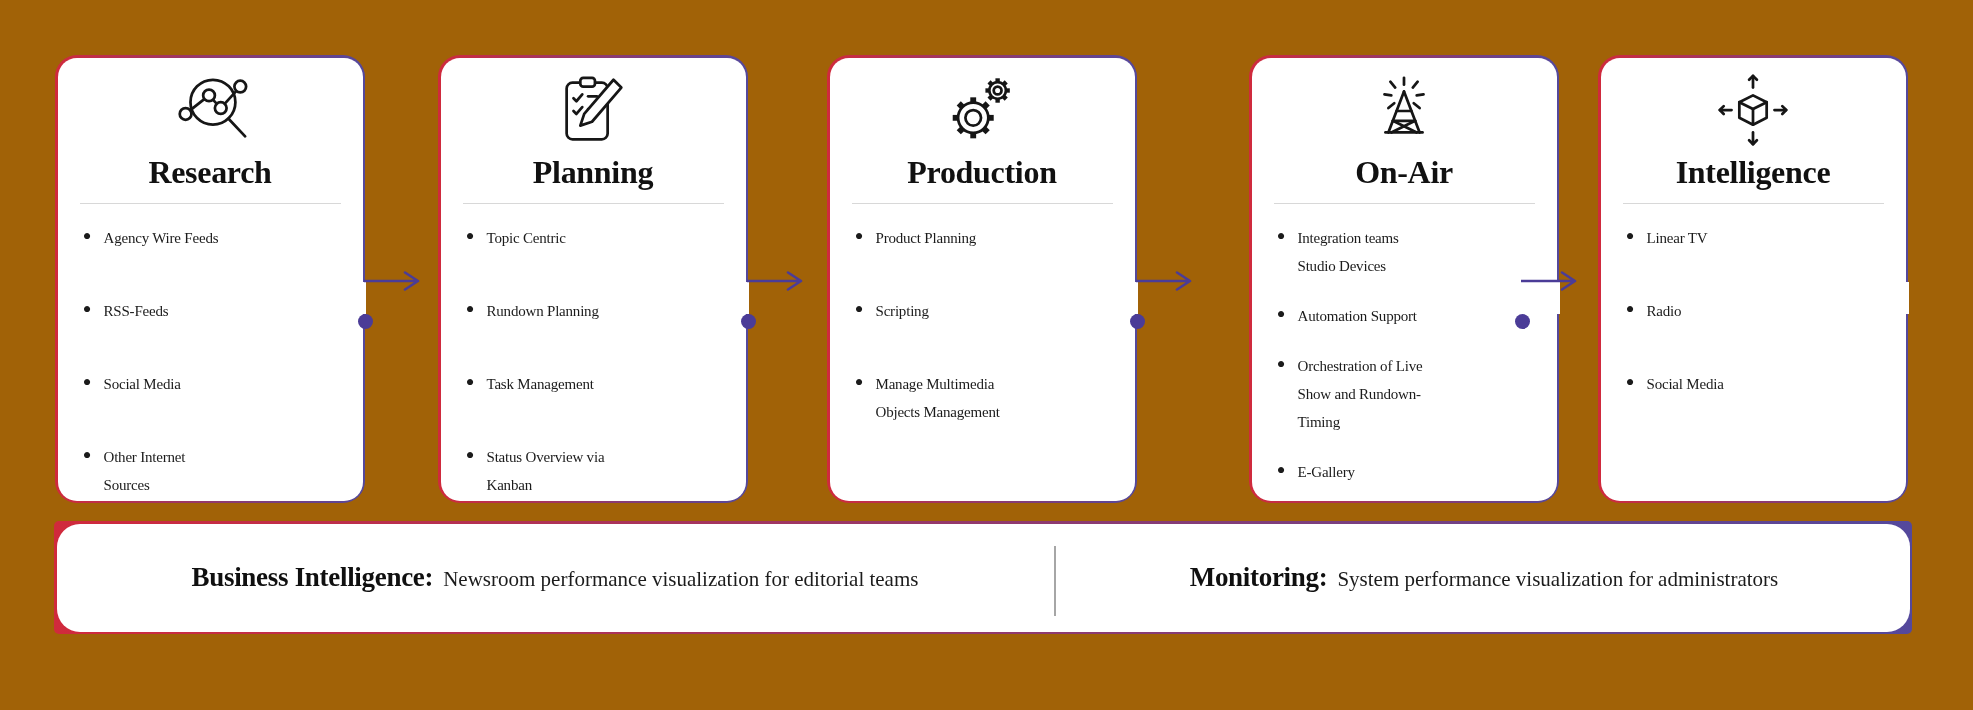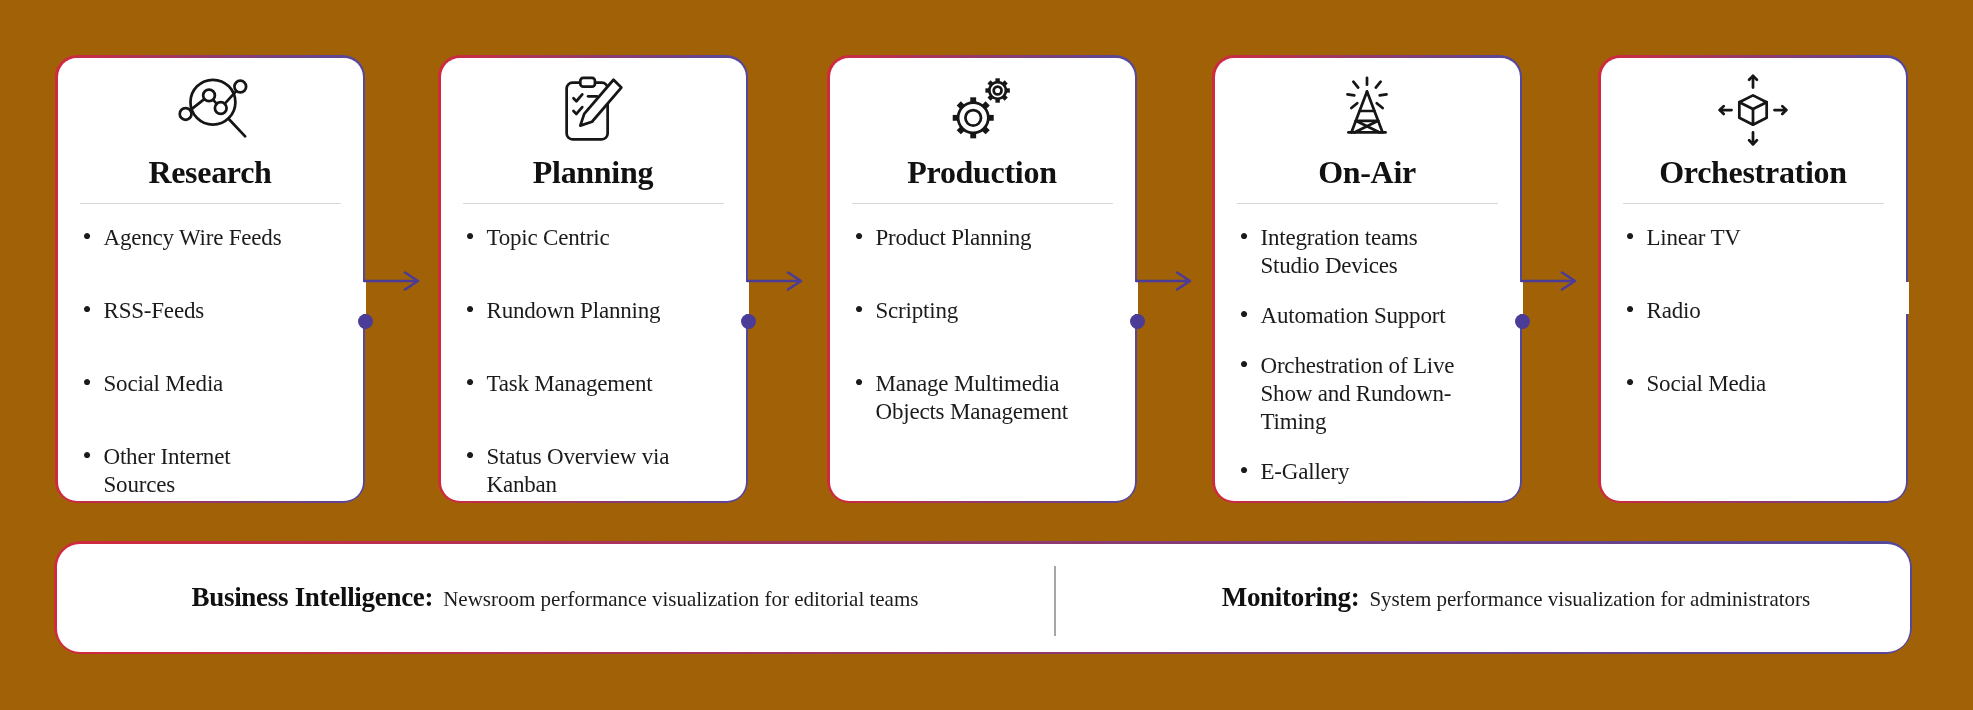"On-Air" .c3 { left: 1212px -> 1249px }
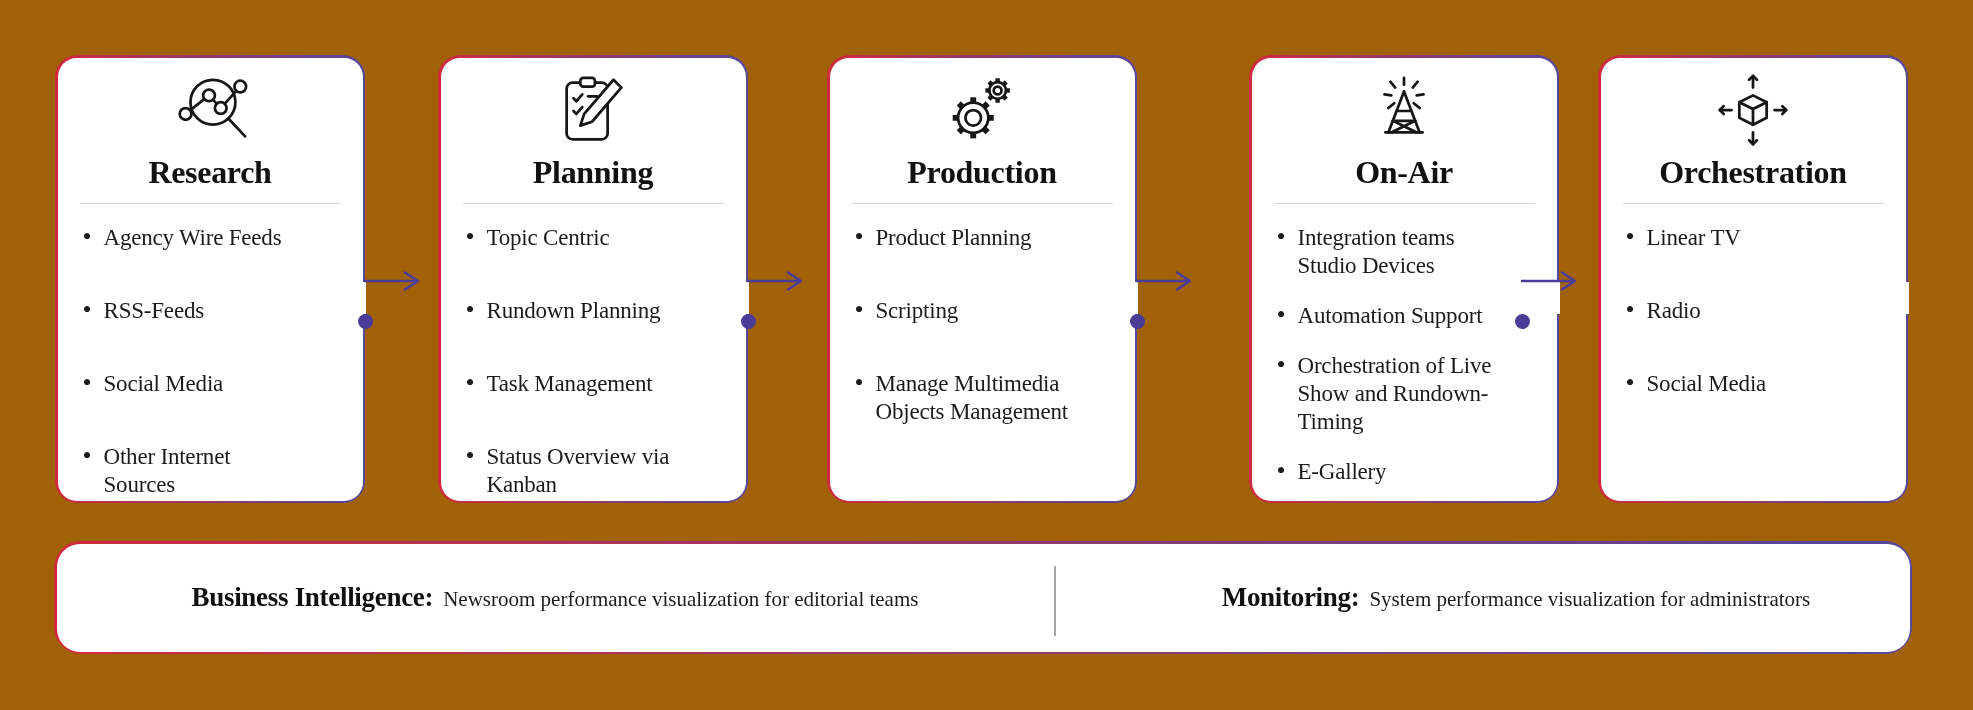"Orchestration" div.card-title { text: Orchestration -> Intelligence }
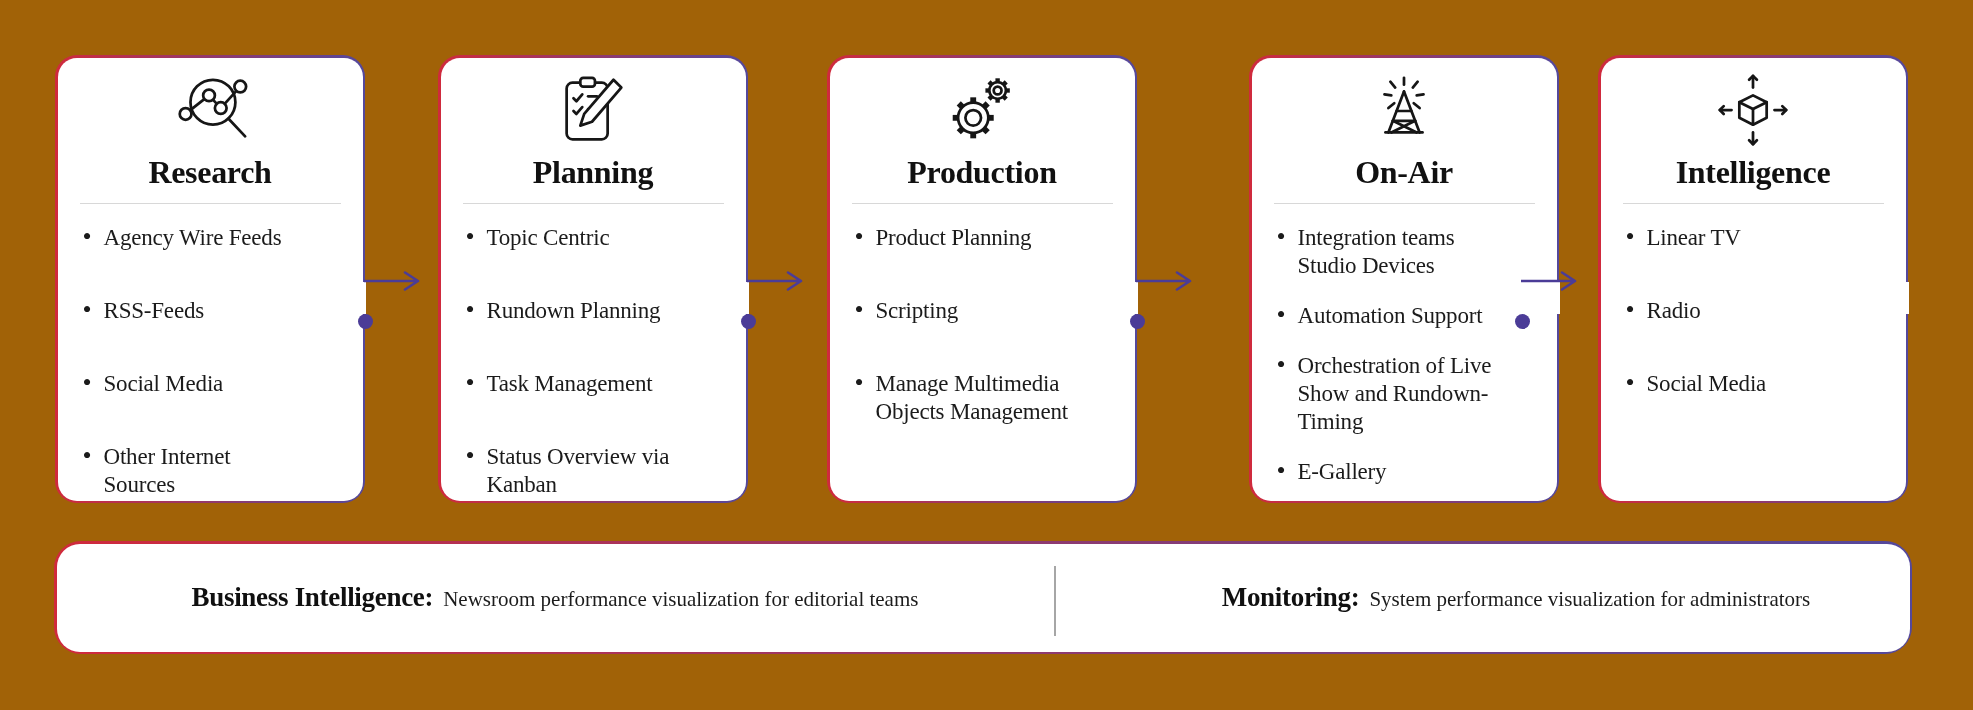"Agency Wire Feeds" ul.features { font-size: 23px -> 15px }
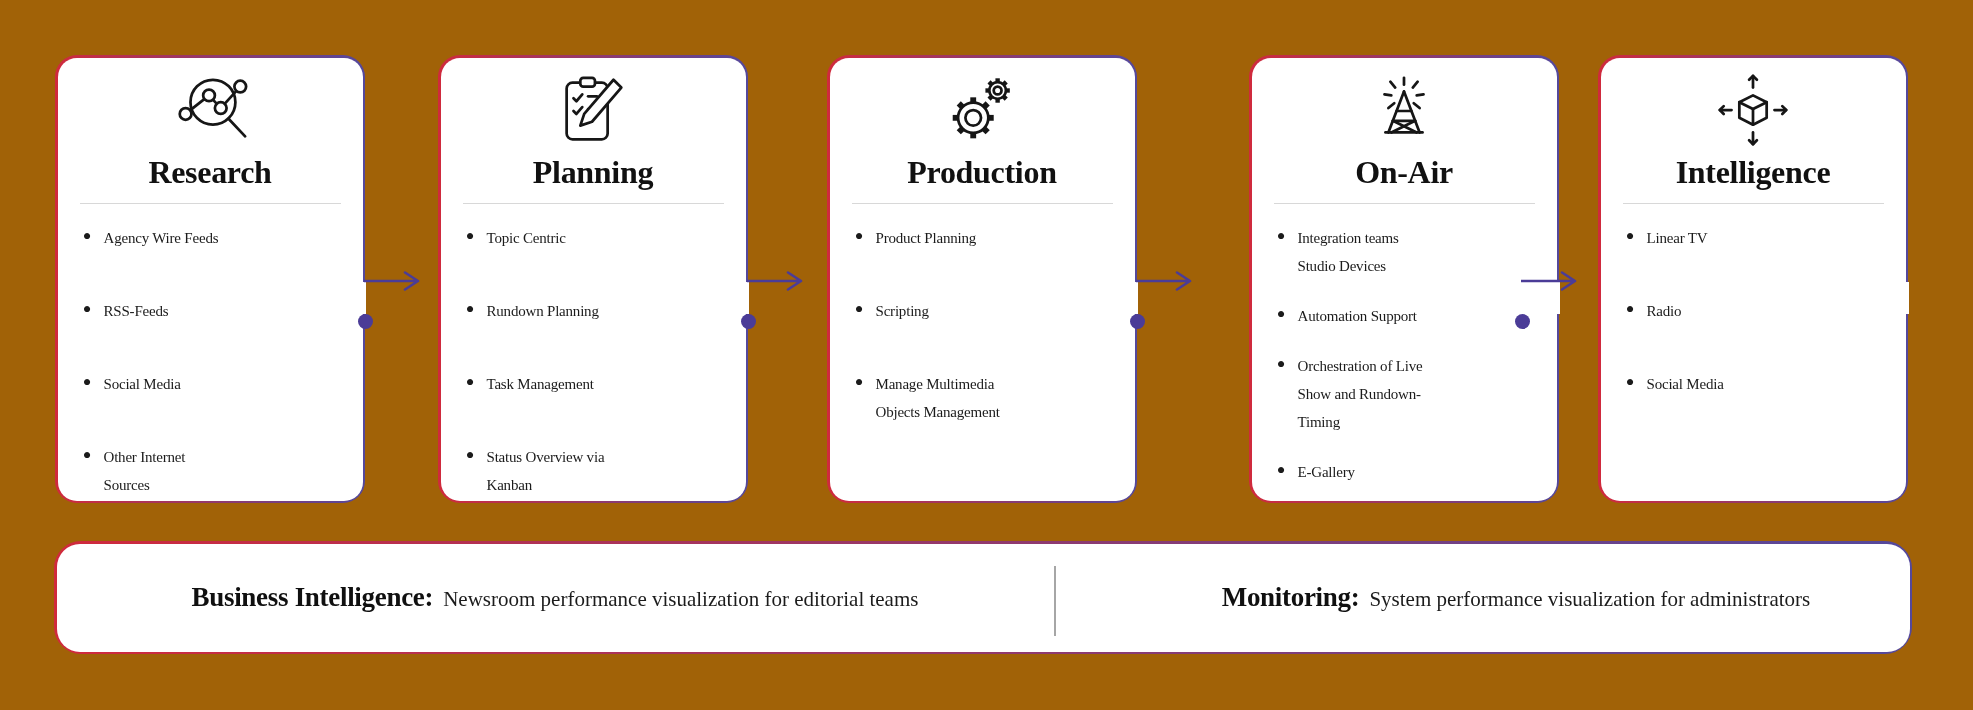"Business Intelligence: Newsroom" .footer { border-radius: 27px -> 5px; top: 541px -> 521px }
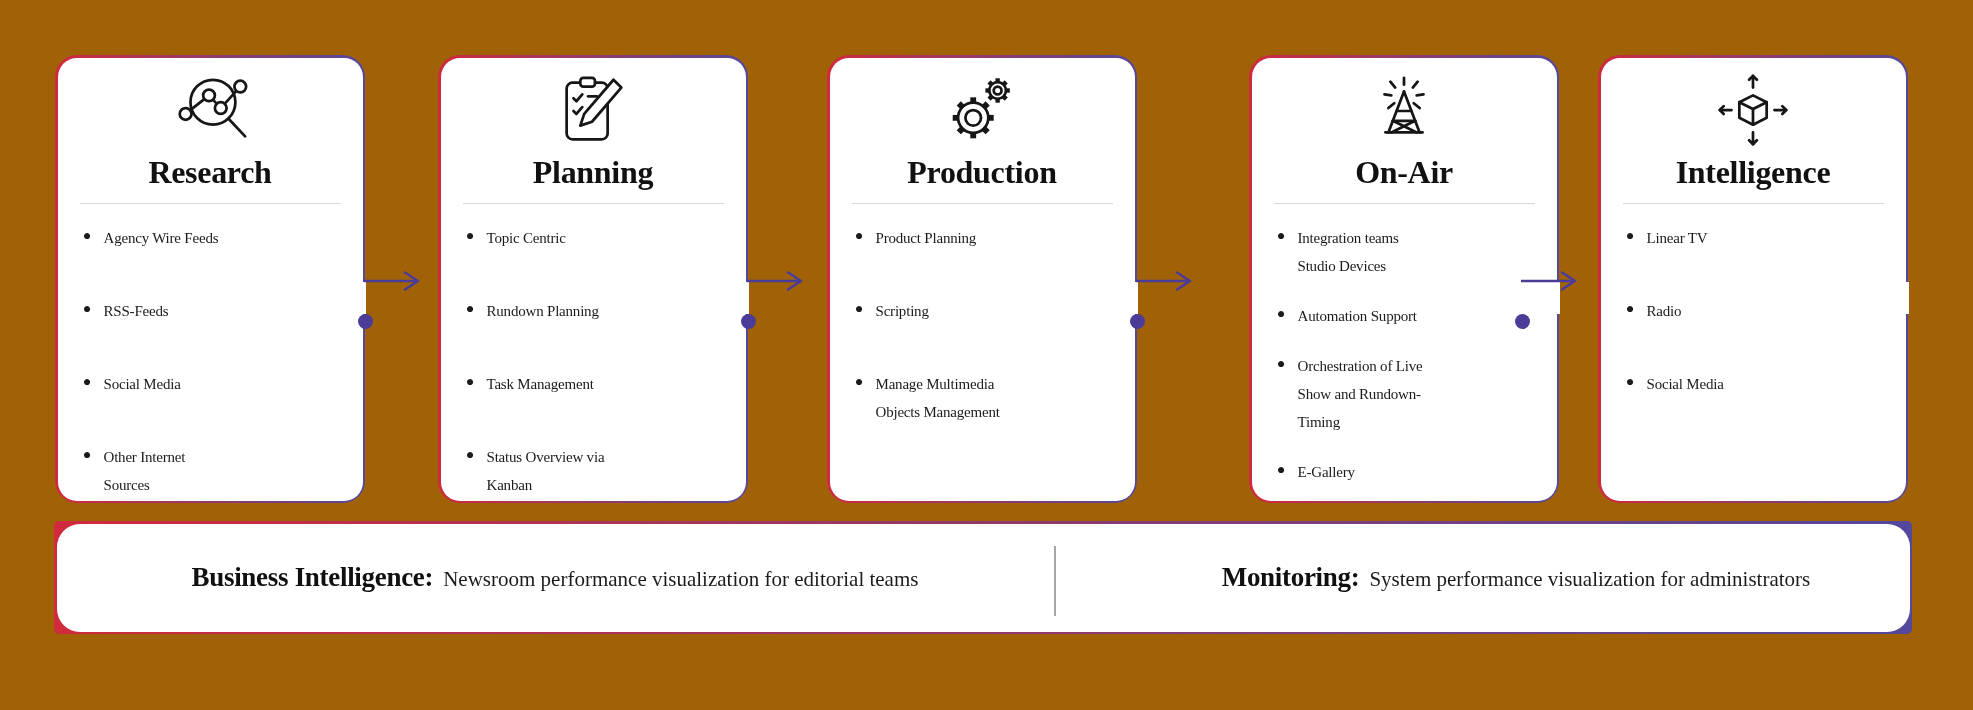"Monitoring: System performance" .fsec1 { padding-left: 32px -> none }
